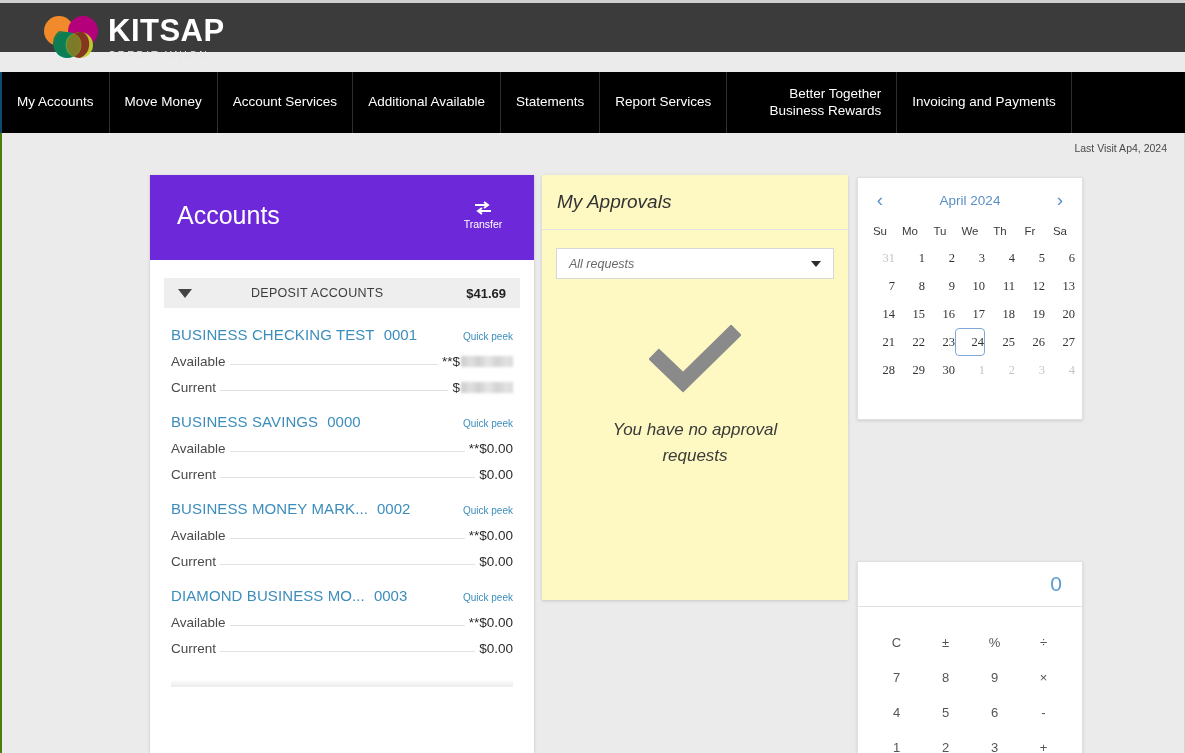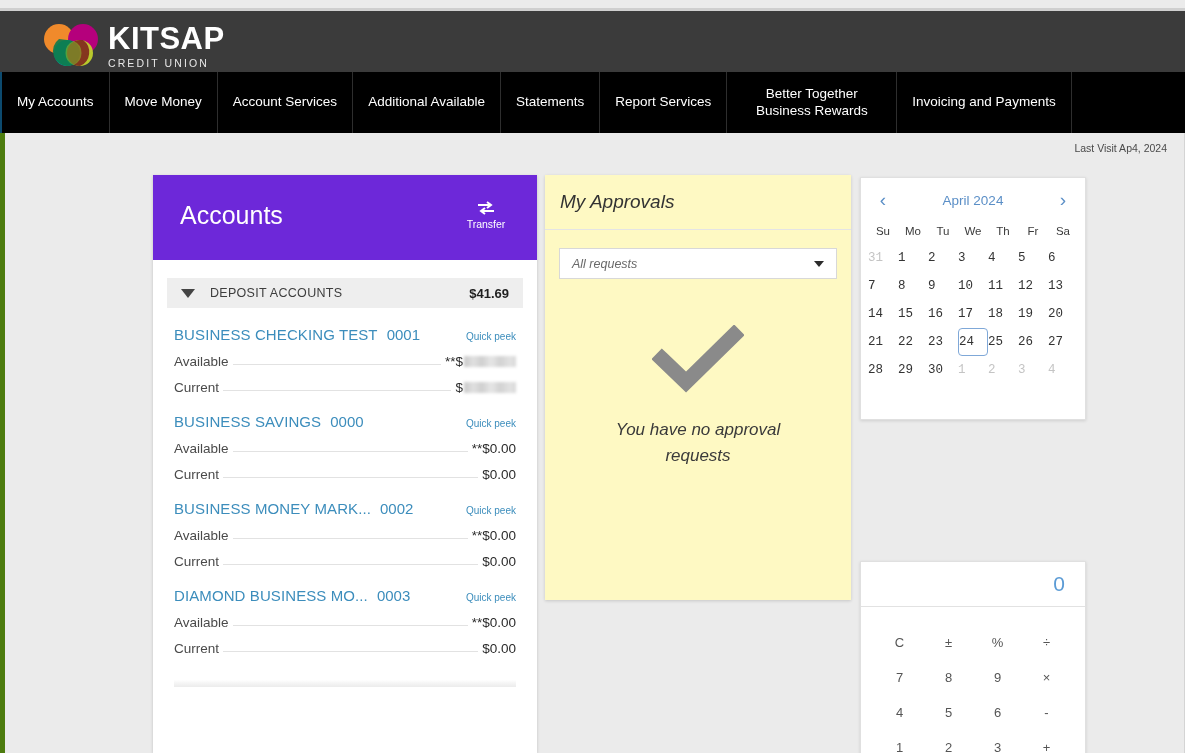"KITSAP" .logo-bar { height: 72px -> 52px; top: 8px -> 0 }
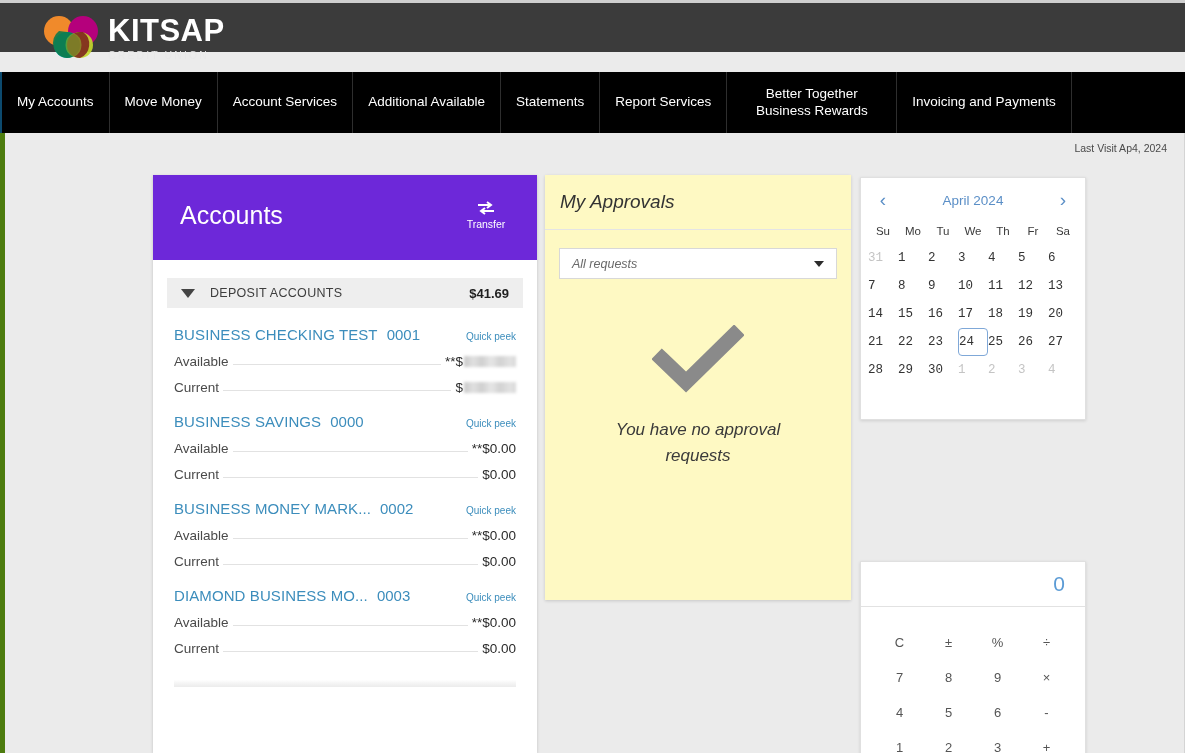"Better Together Business Rewards" .nav-item.wide { text-align: none -> right }
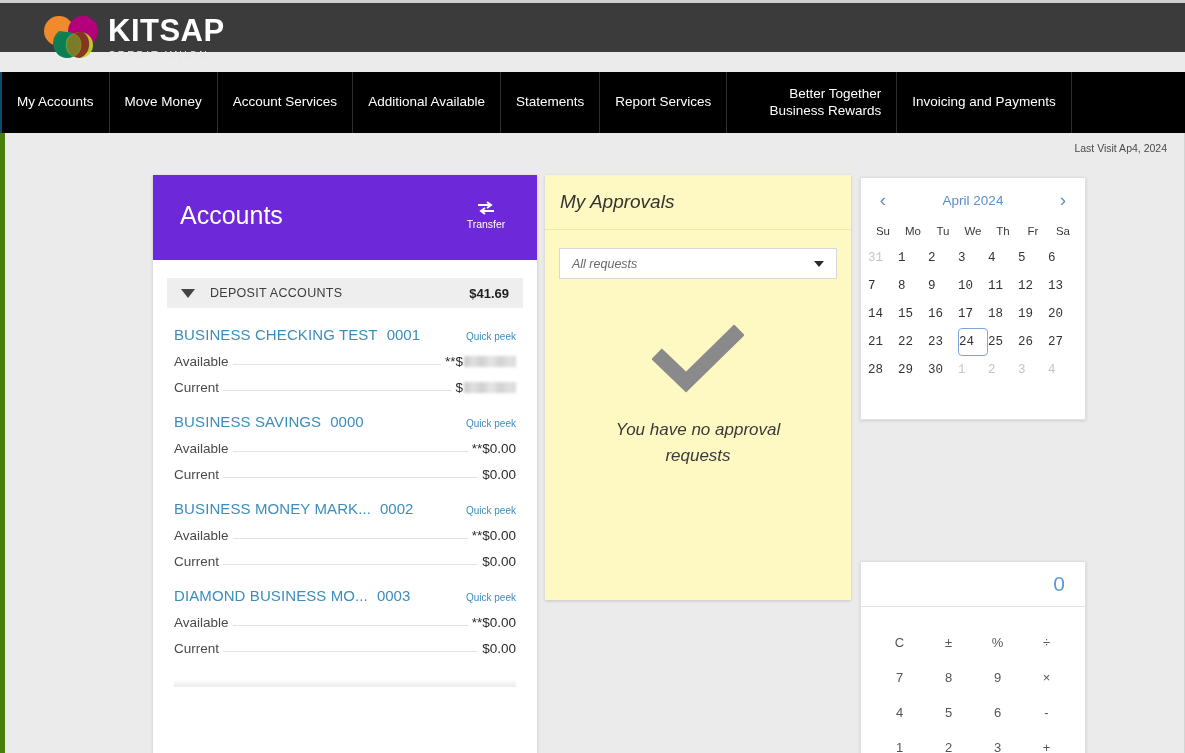"Last Visit Ap4, 2024" .content { border-left: 5px solid #4d7c0f -> 2px solid #4d7c0f }
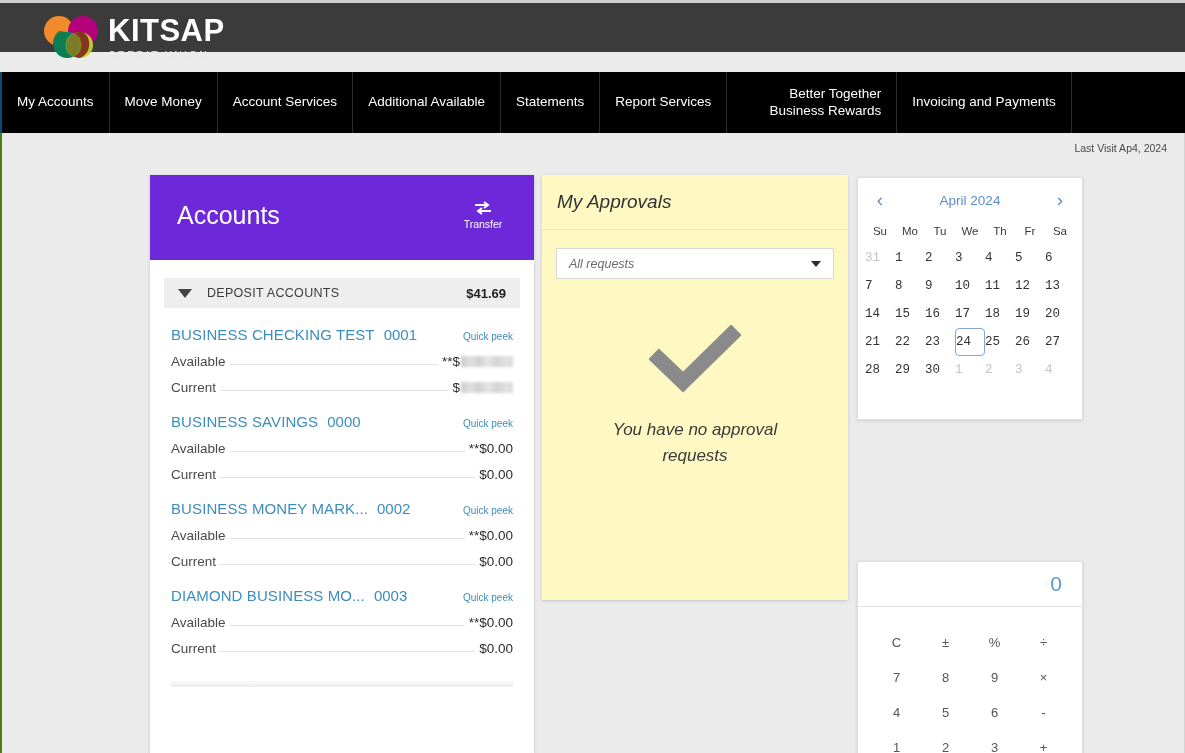"31" .cal-day { font-family: Liberation Mono, monospace -> Liberation Serif, serif; text-align: left -> right }
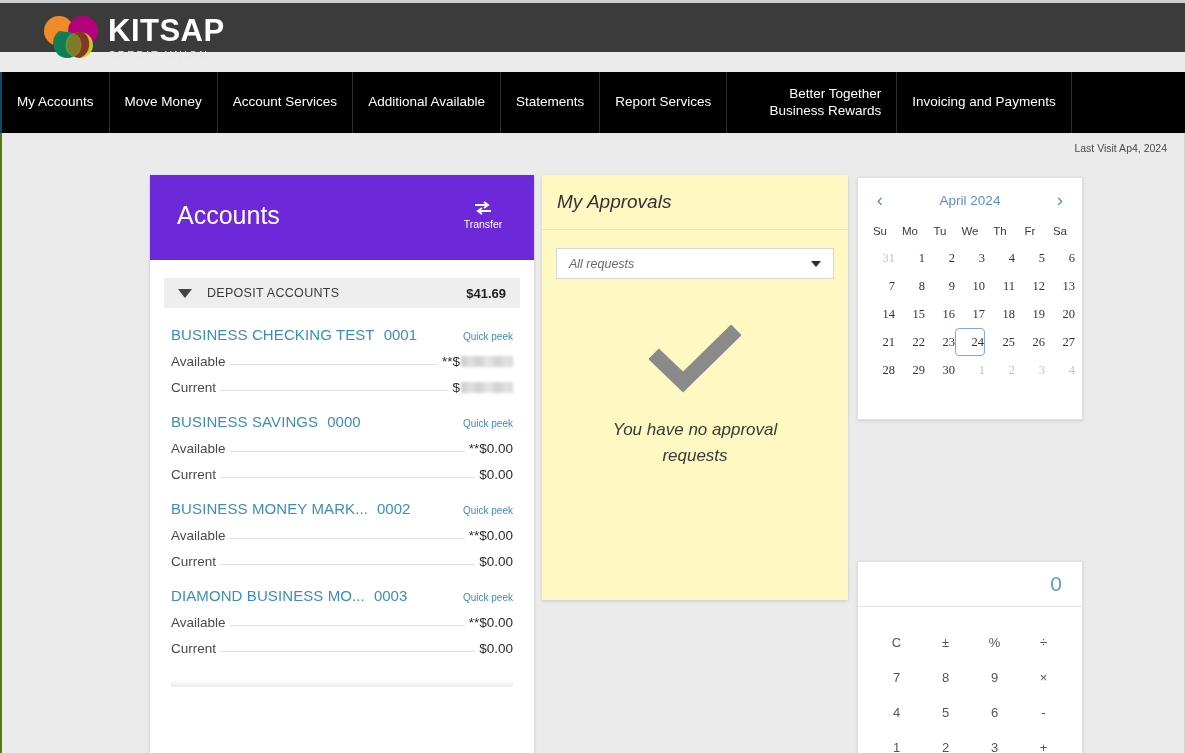"DEPOSIT ACCOUNTS" .deposit-bar { gap: none -> 44px }
